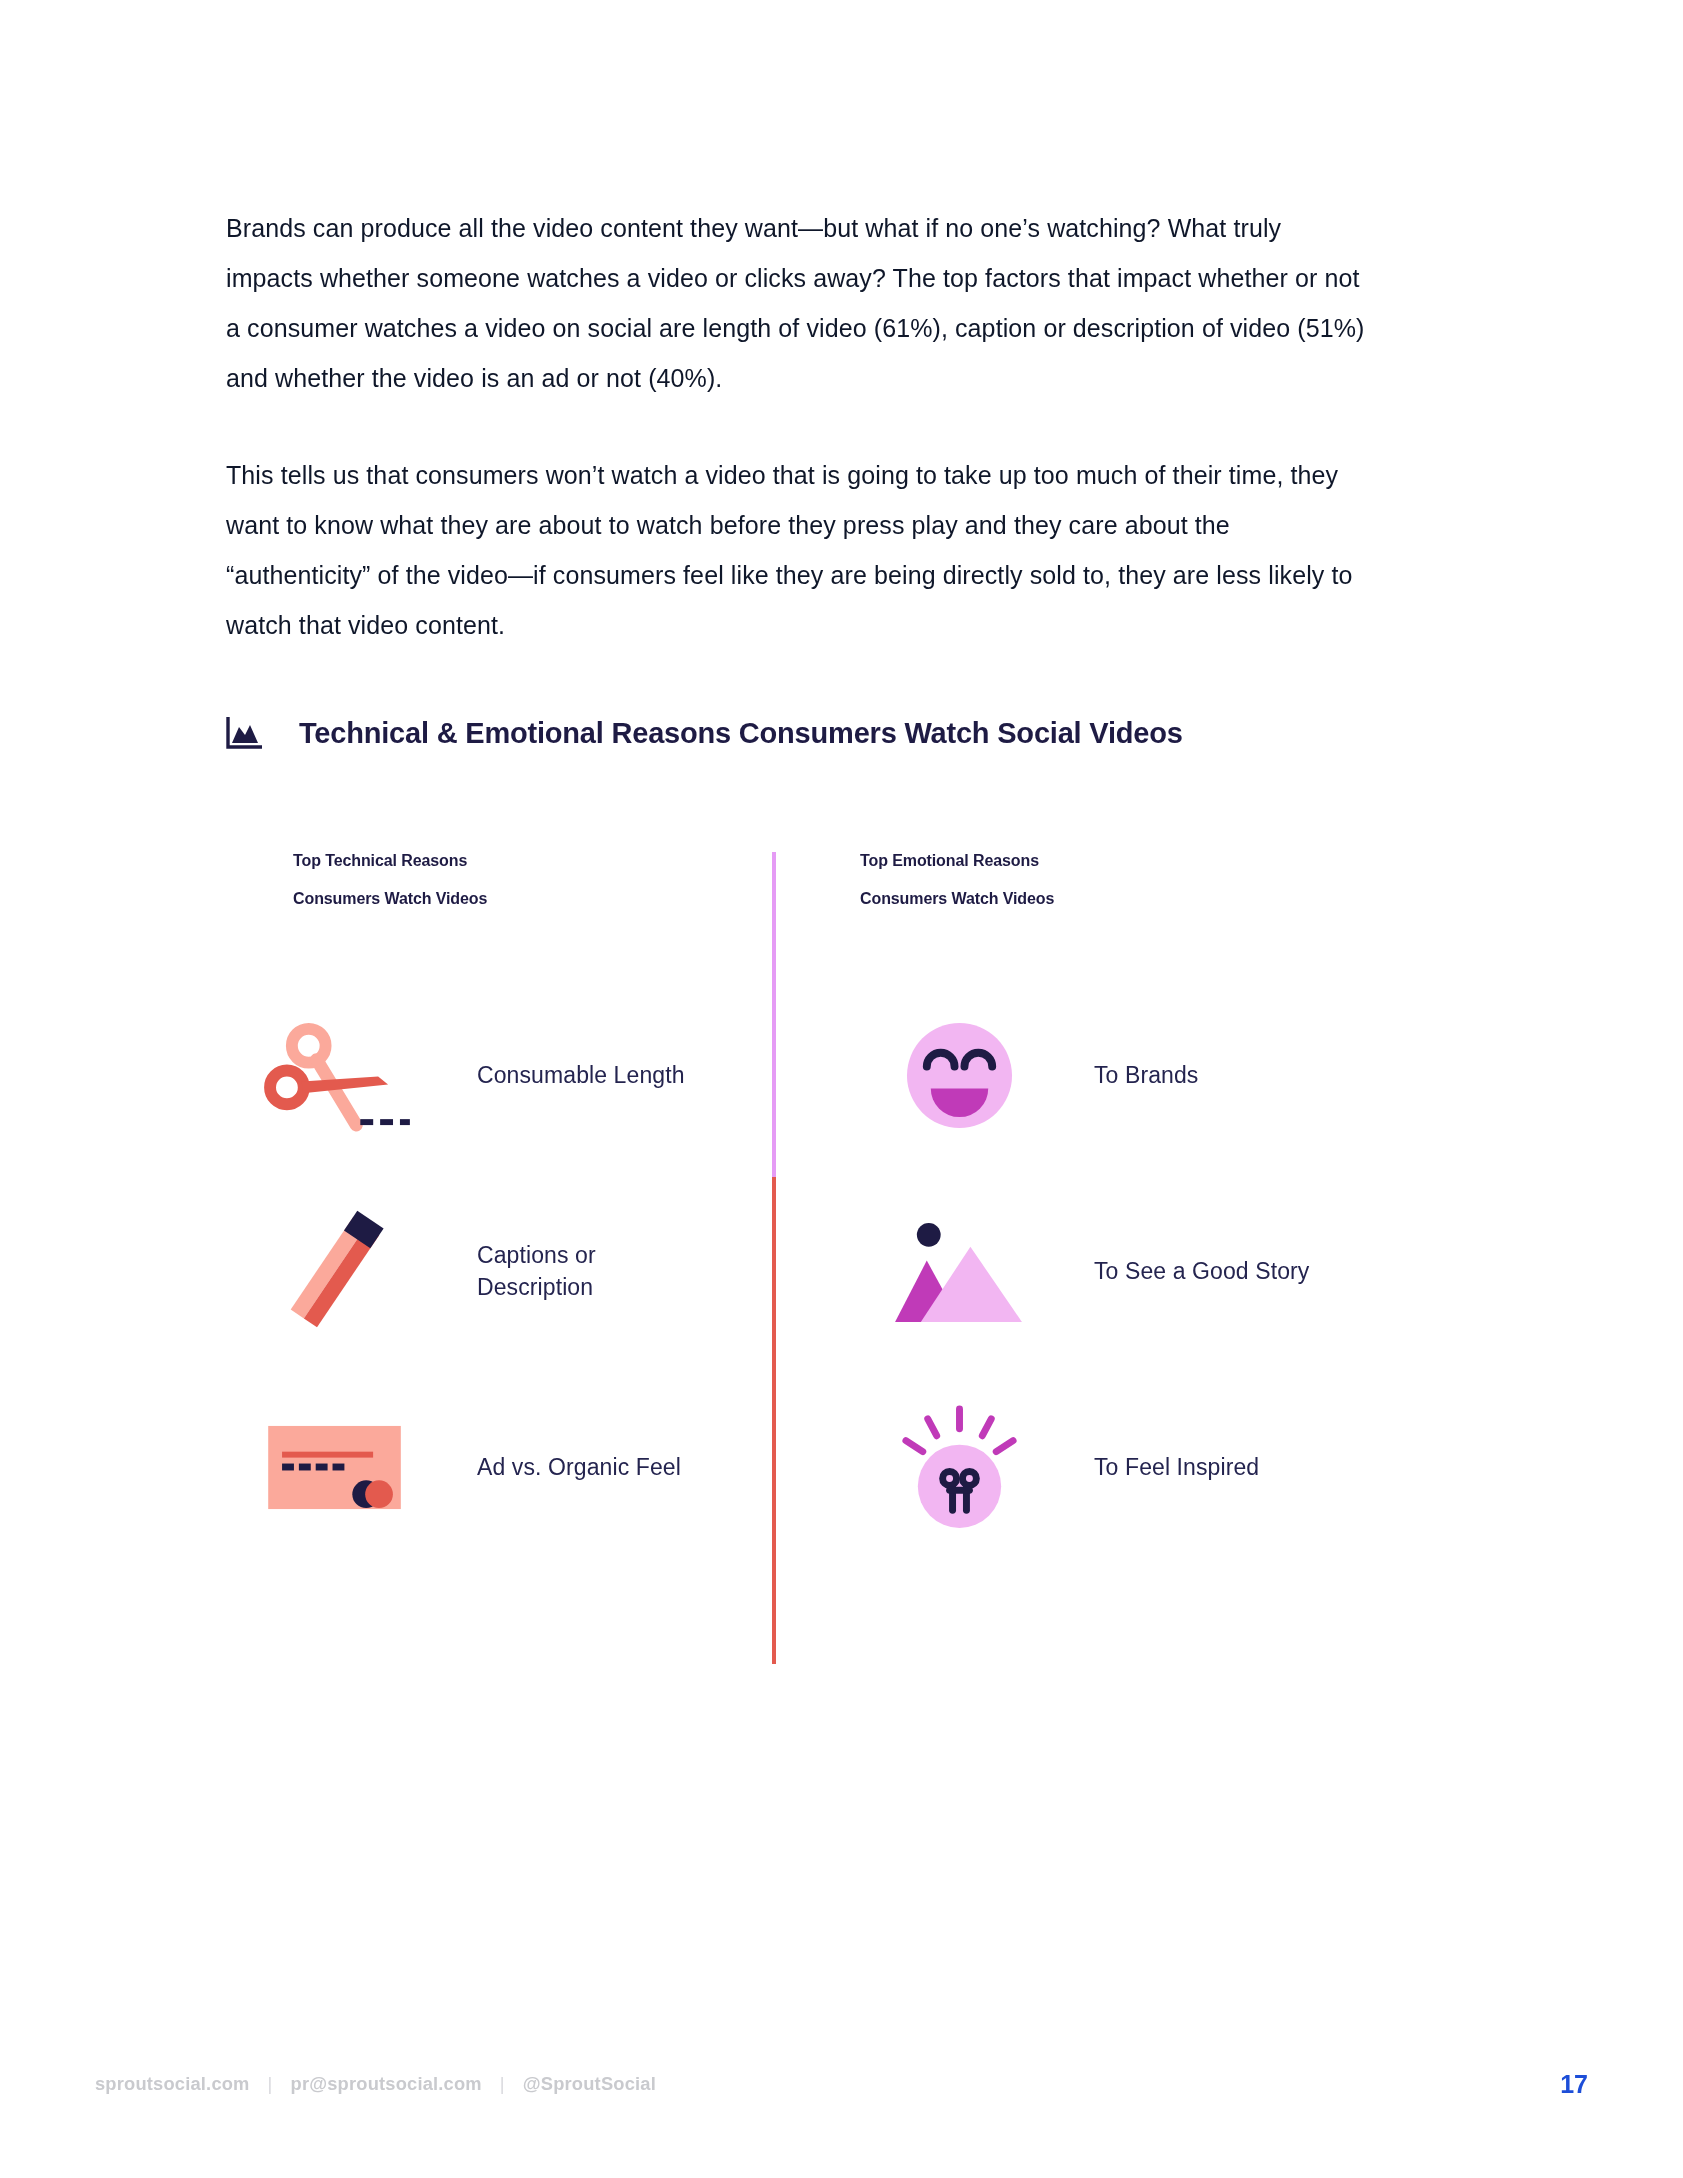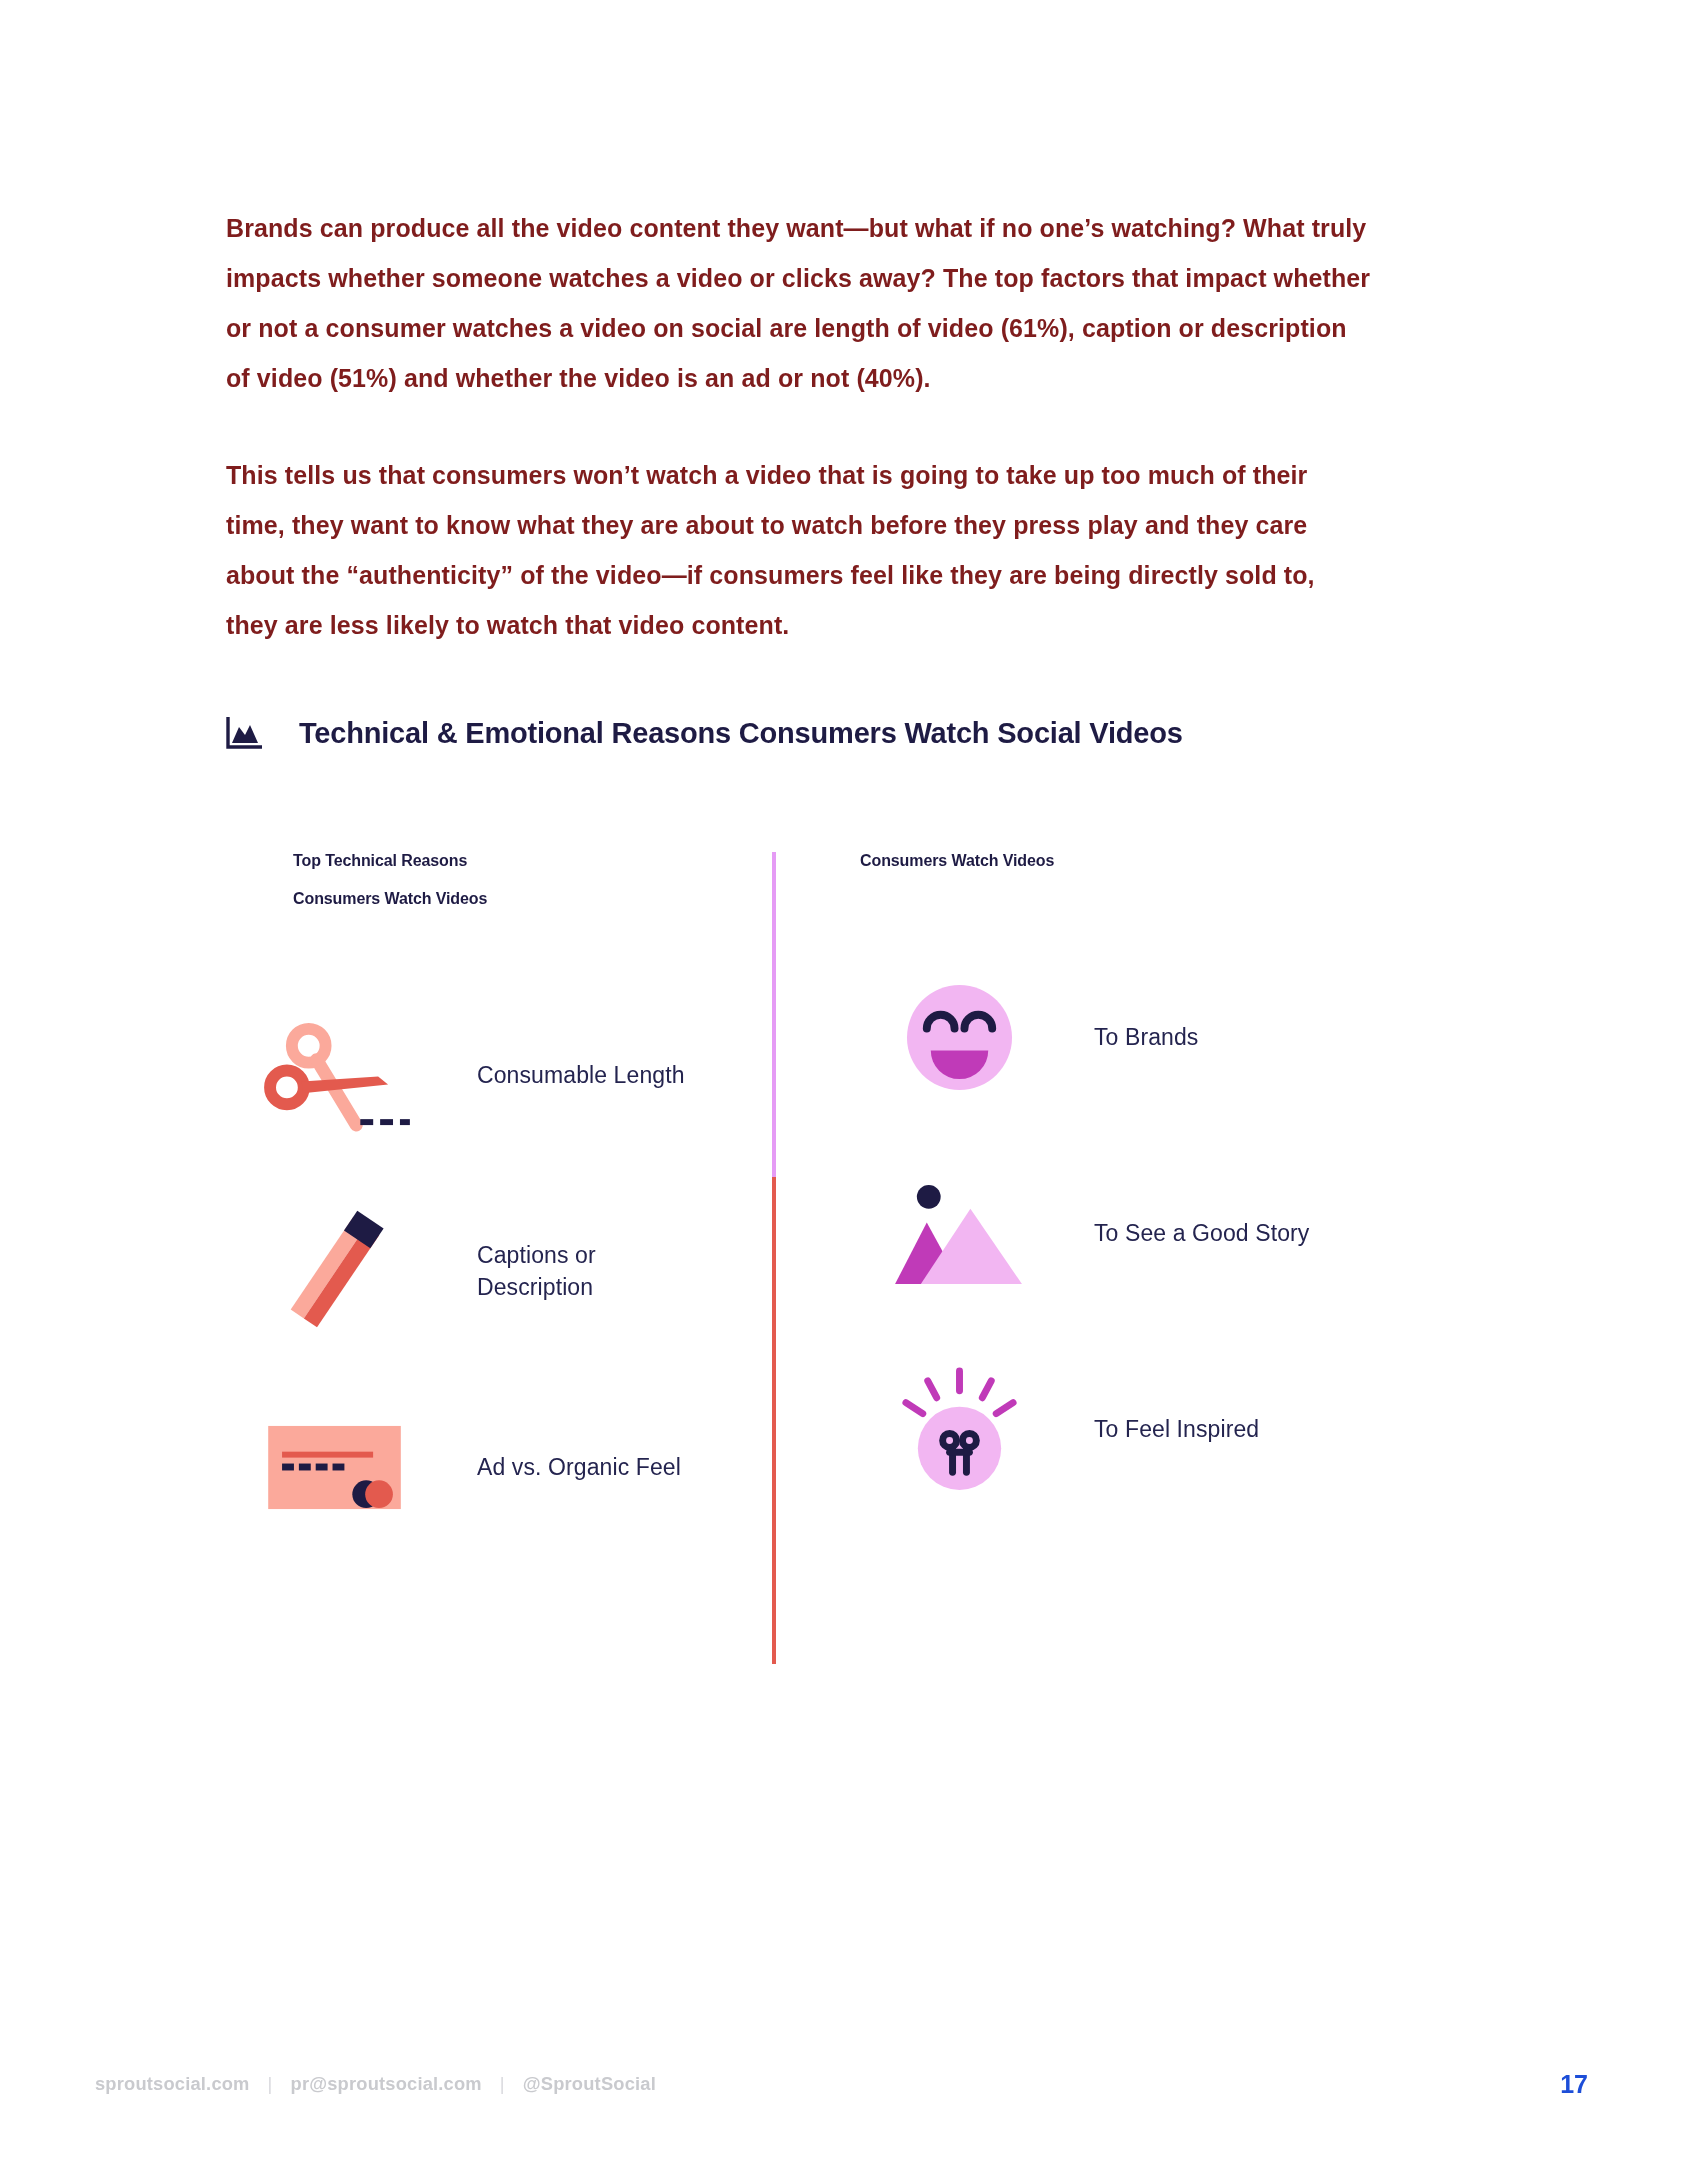"Brands can produce all the" .para { color: #7f1d1d -> #0f172a; font-weight: 700 -> 400 }
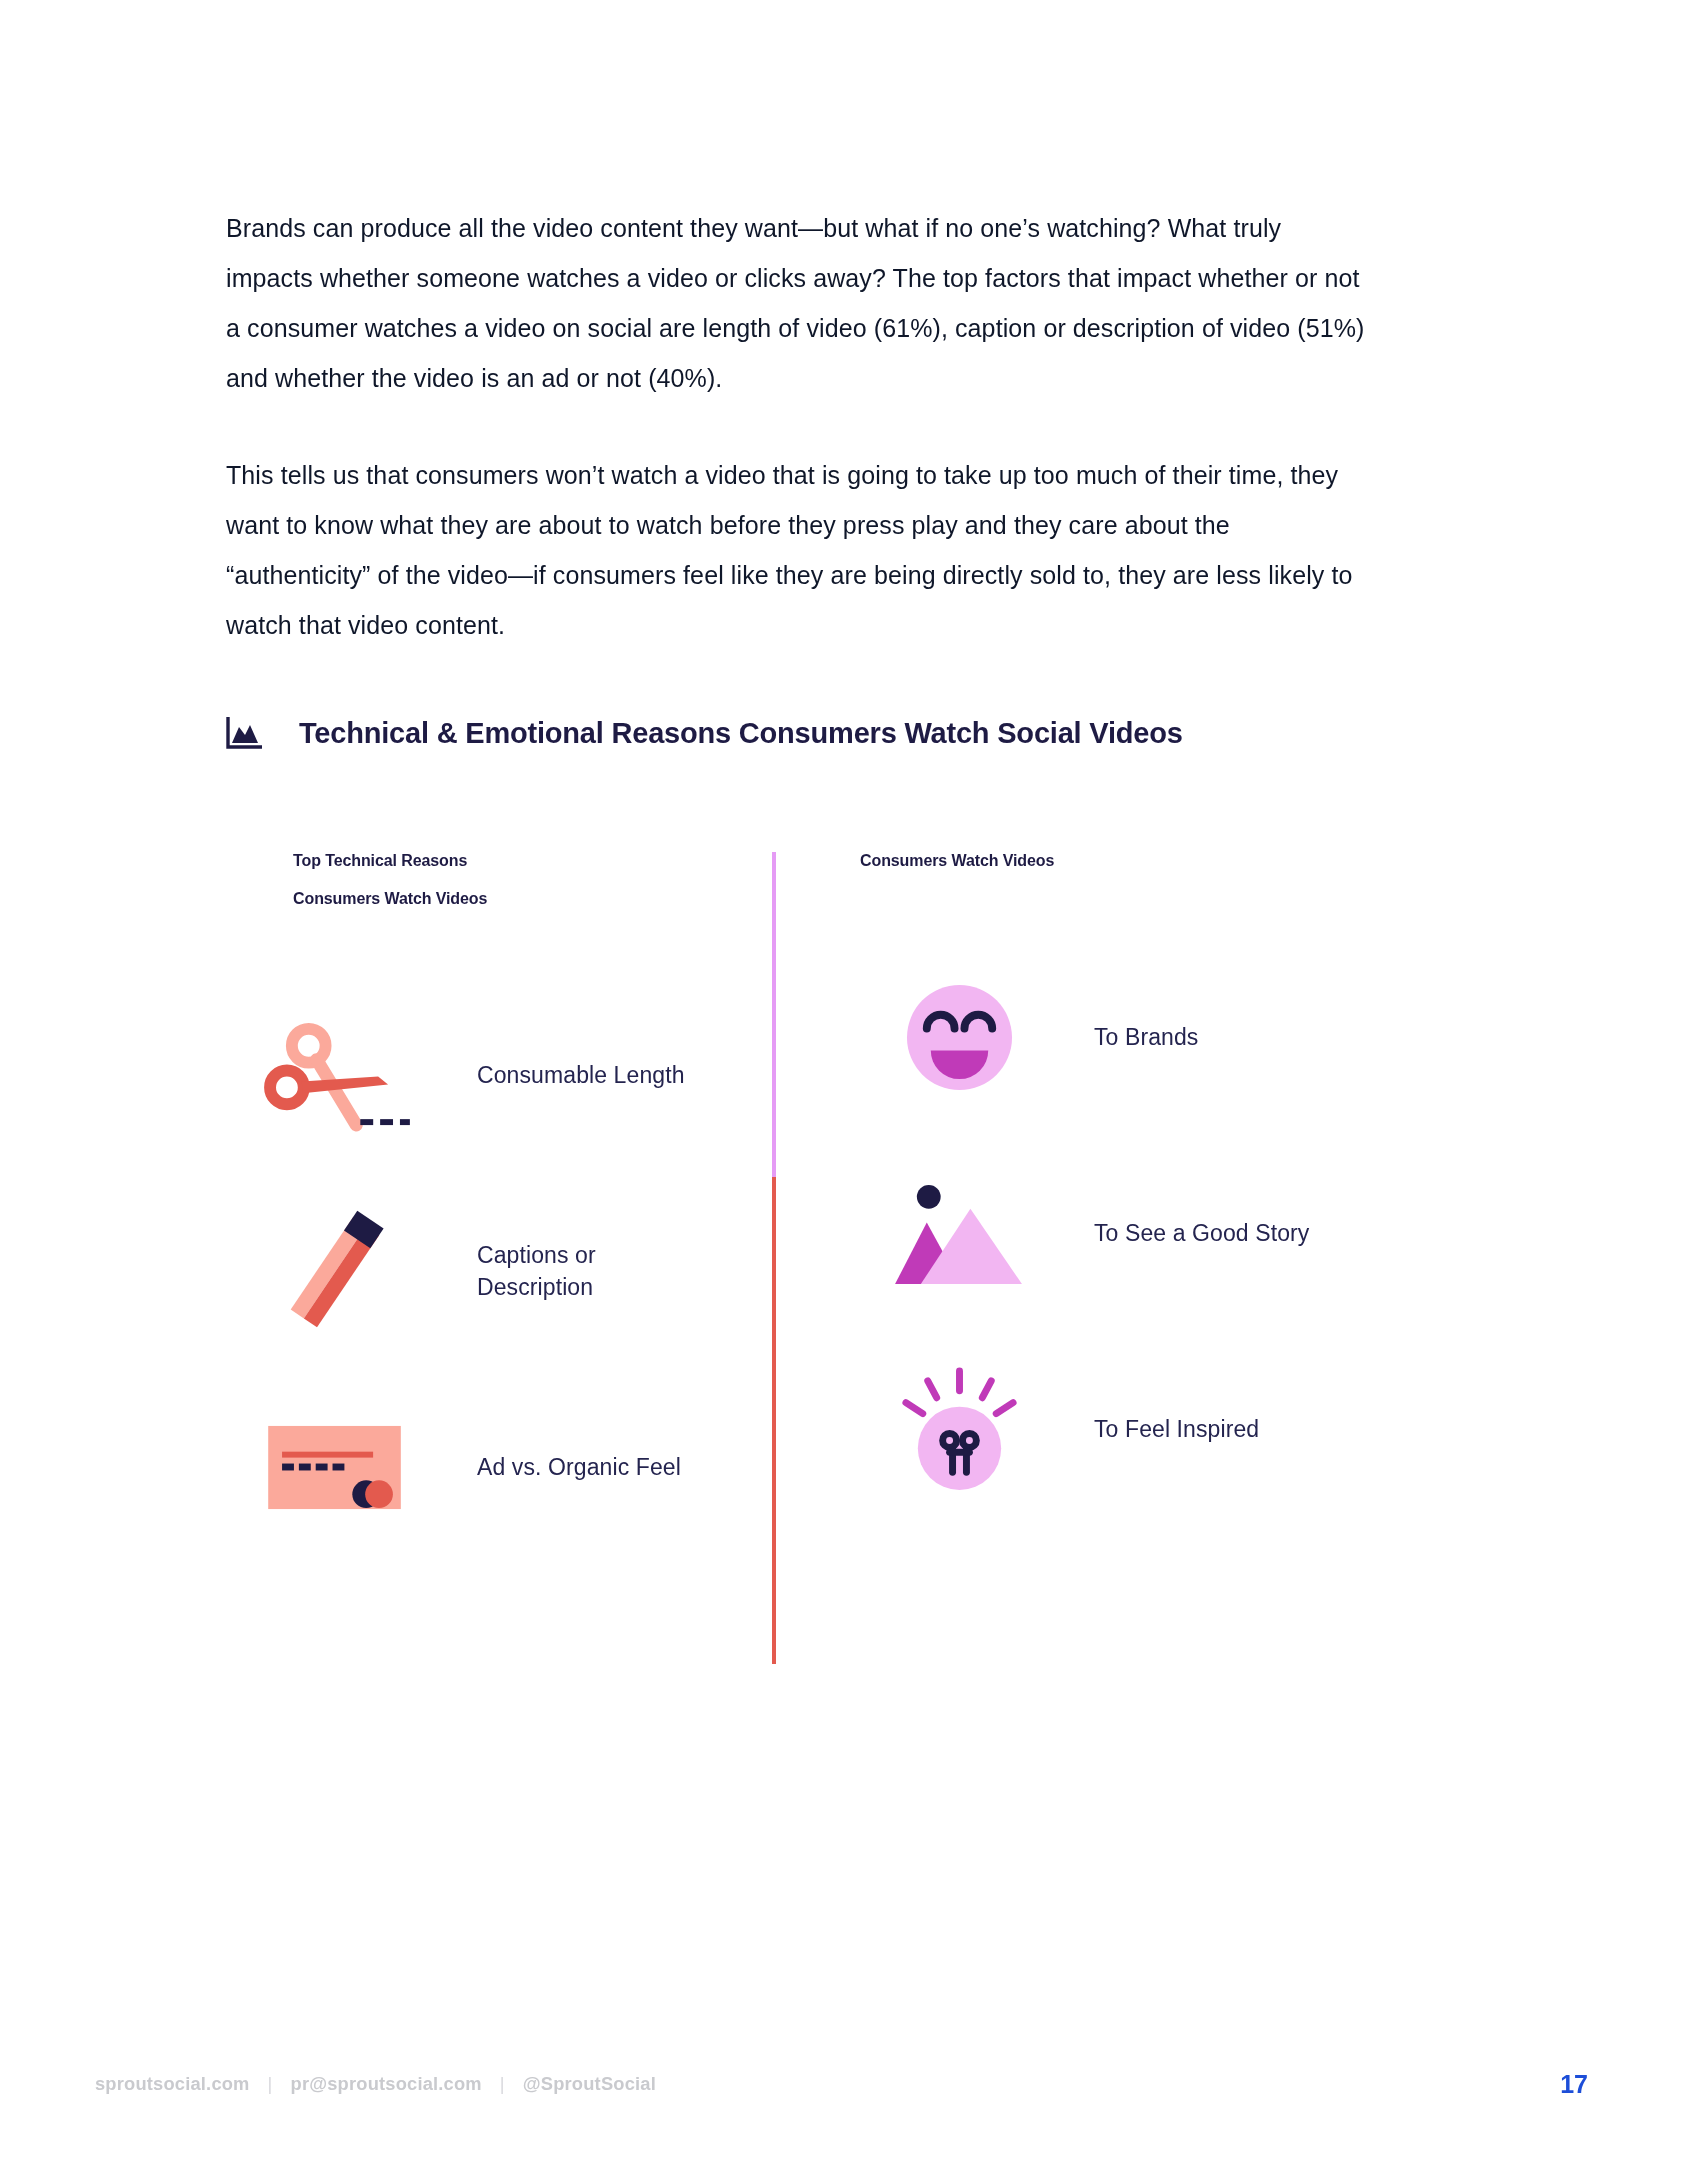"Top Emotional Reasons" div { html: none -> <div>Top Emotional Reasons</div> }
